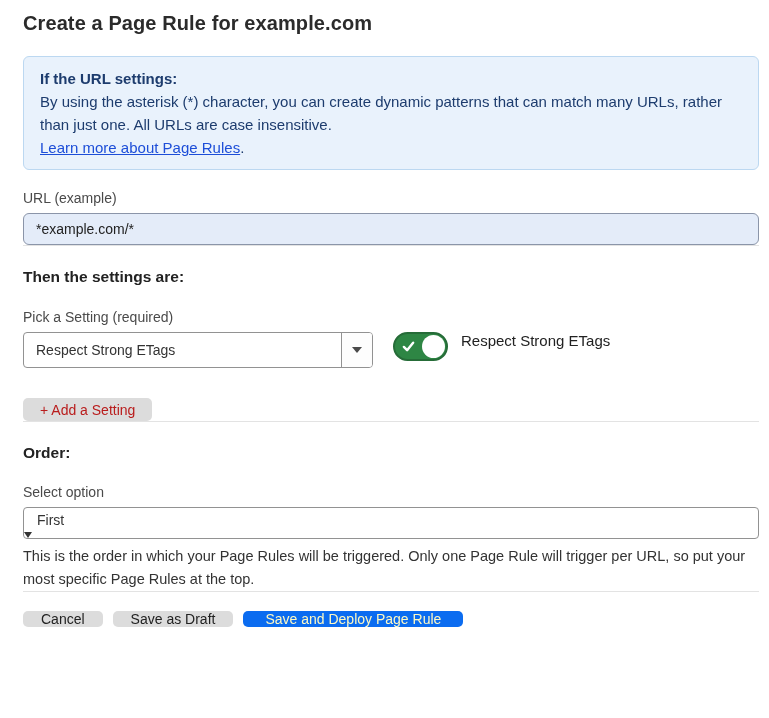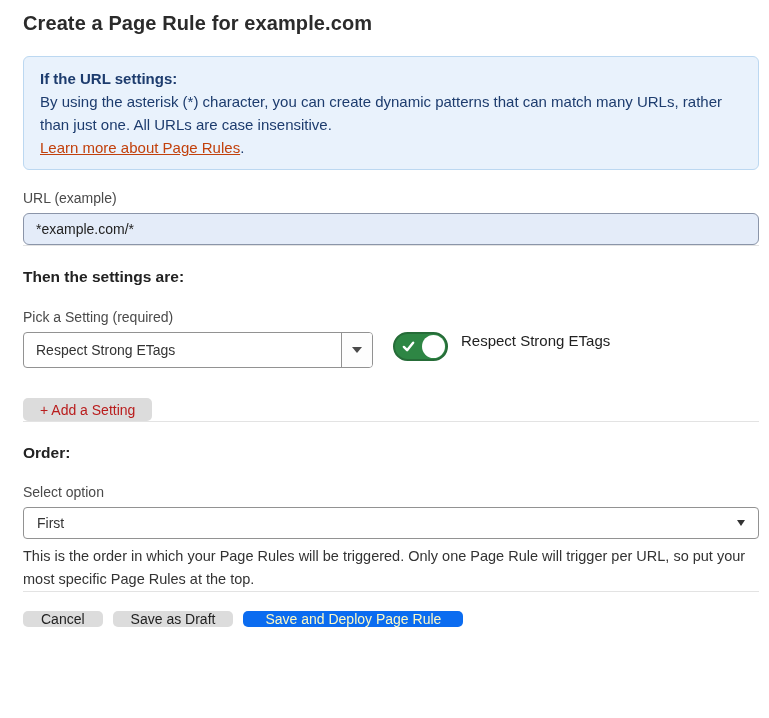"Learn more about Page Rules" .info-box a.info-link { color: #c2410c -> #1d4ed8 }
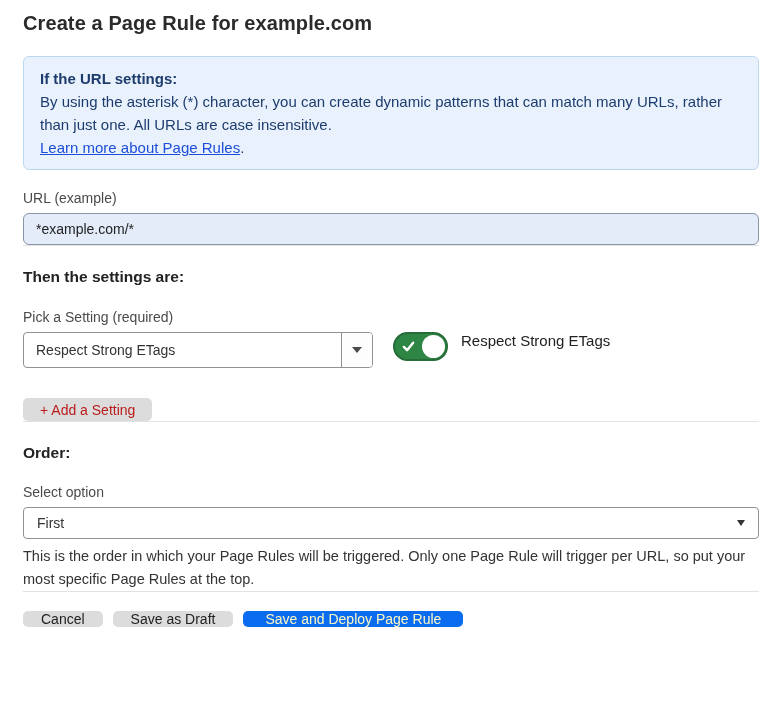"First" .order-select { flex-direction: none -> column }
